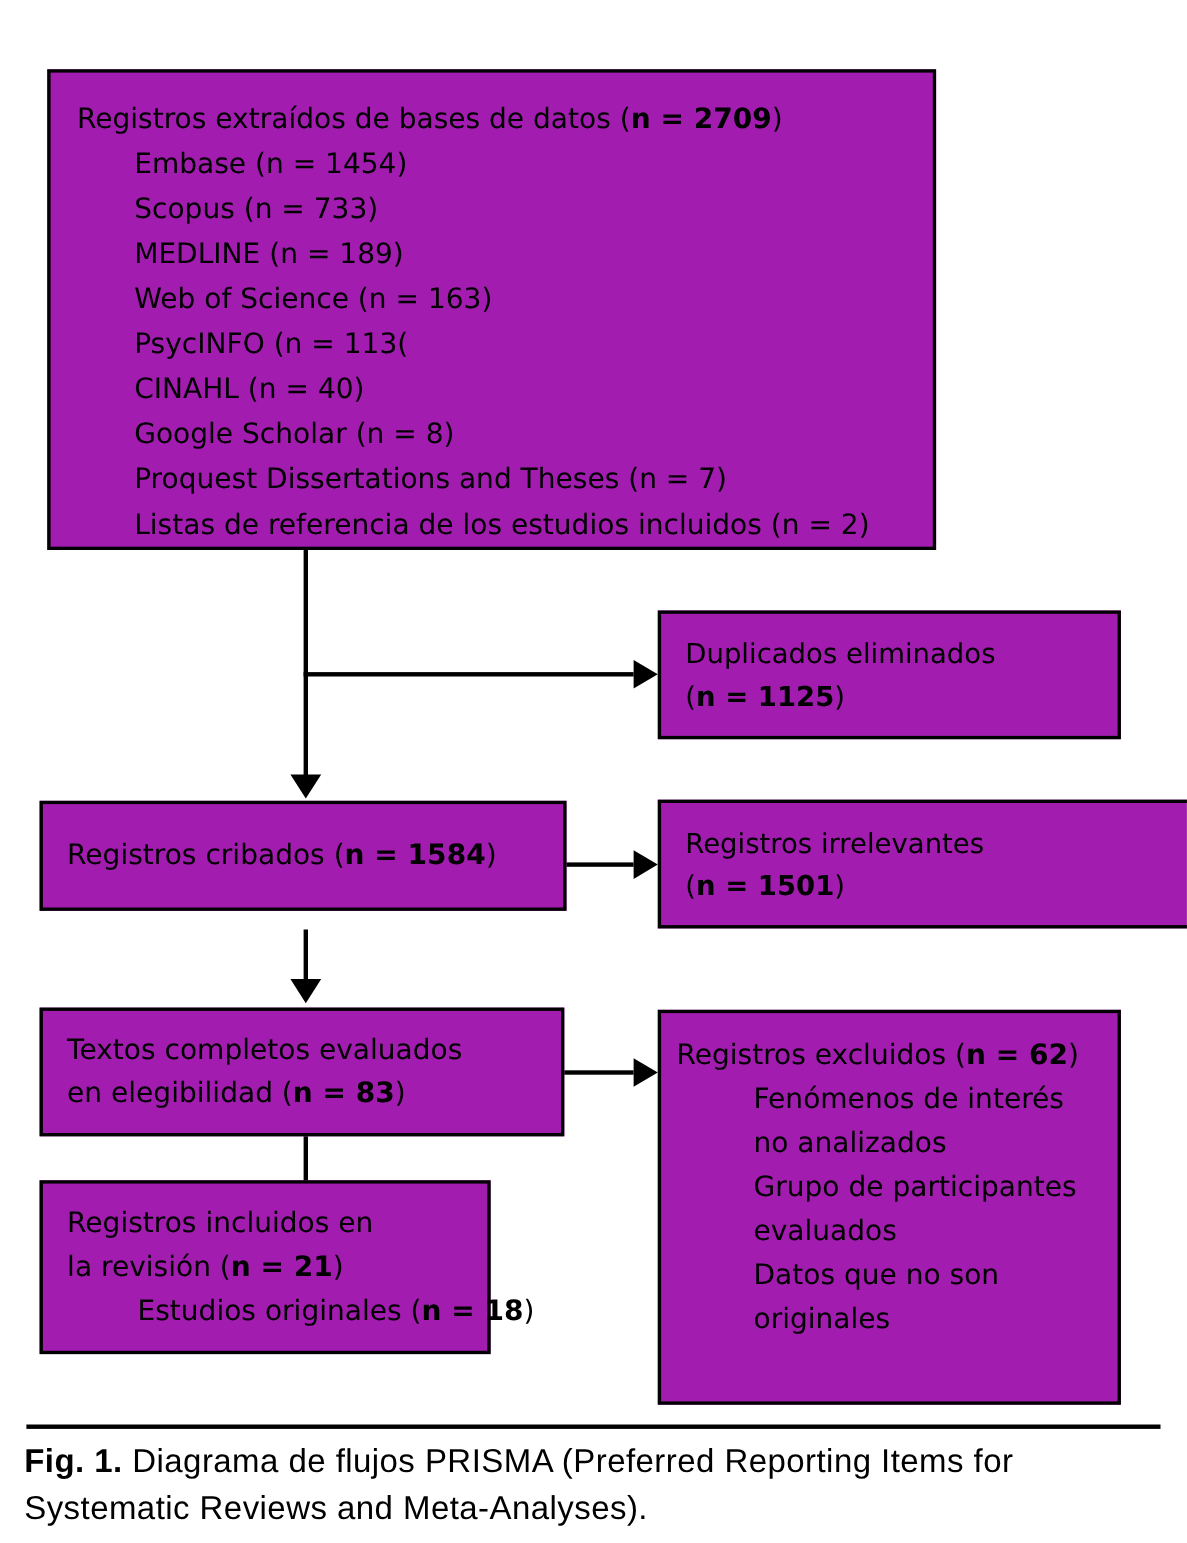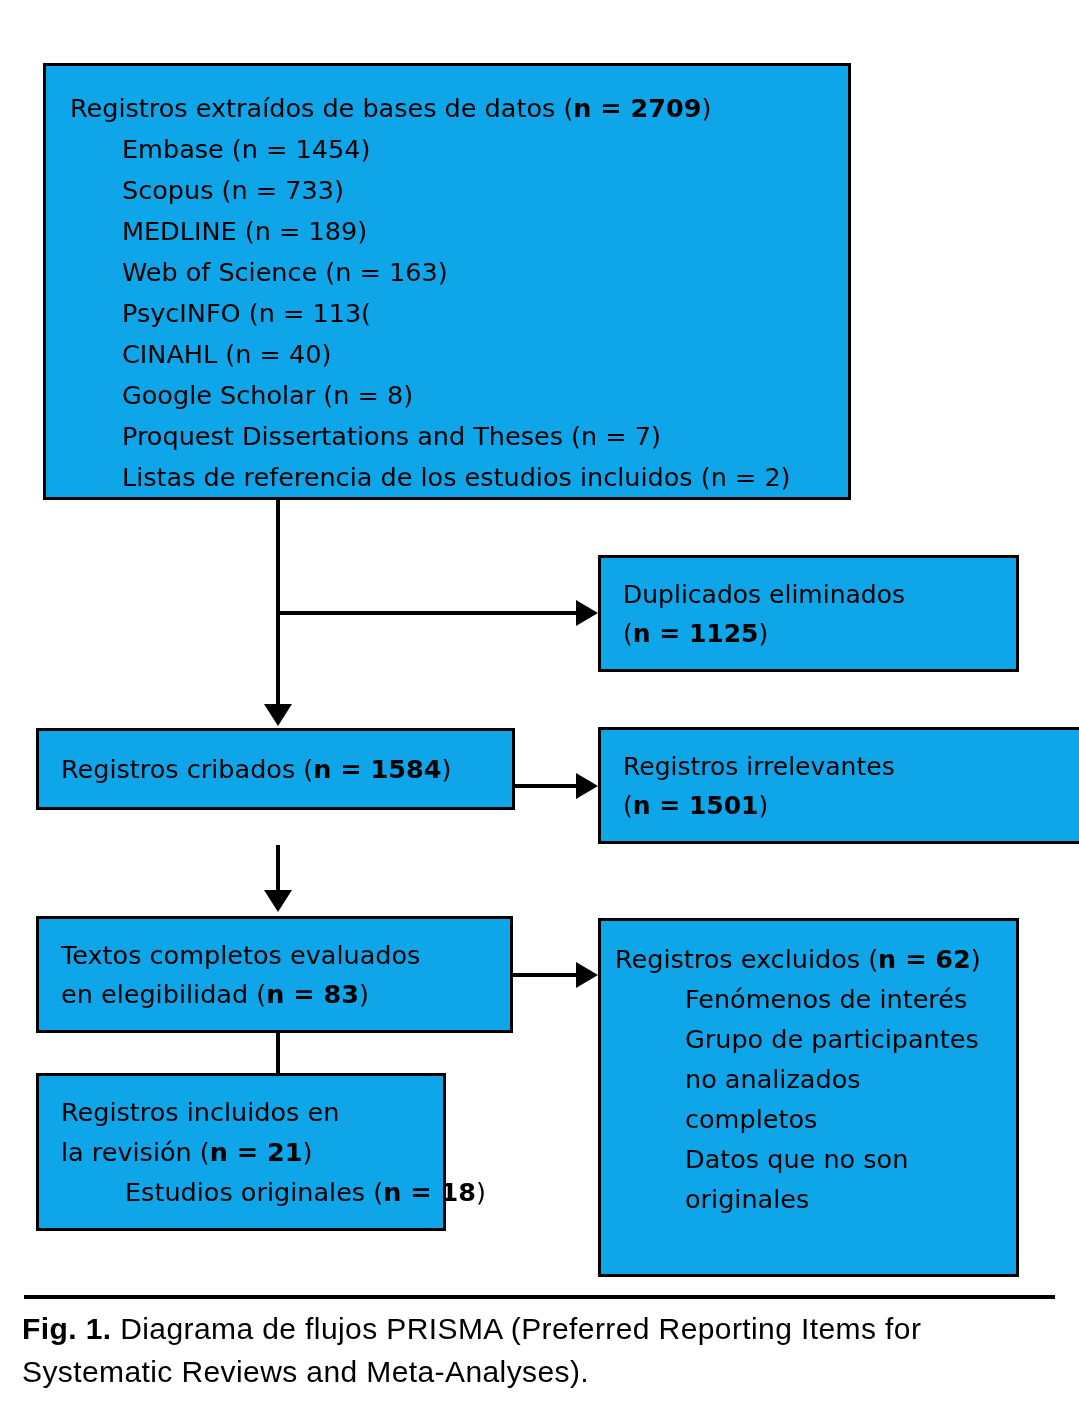"Registros extraídos de bases de" .box { background: #0ea5e9 -> #a21caf }
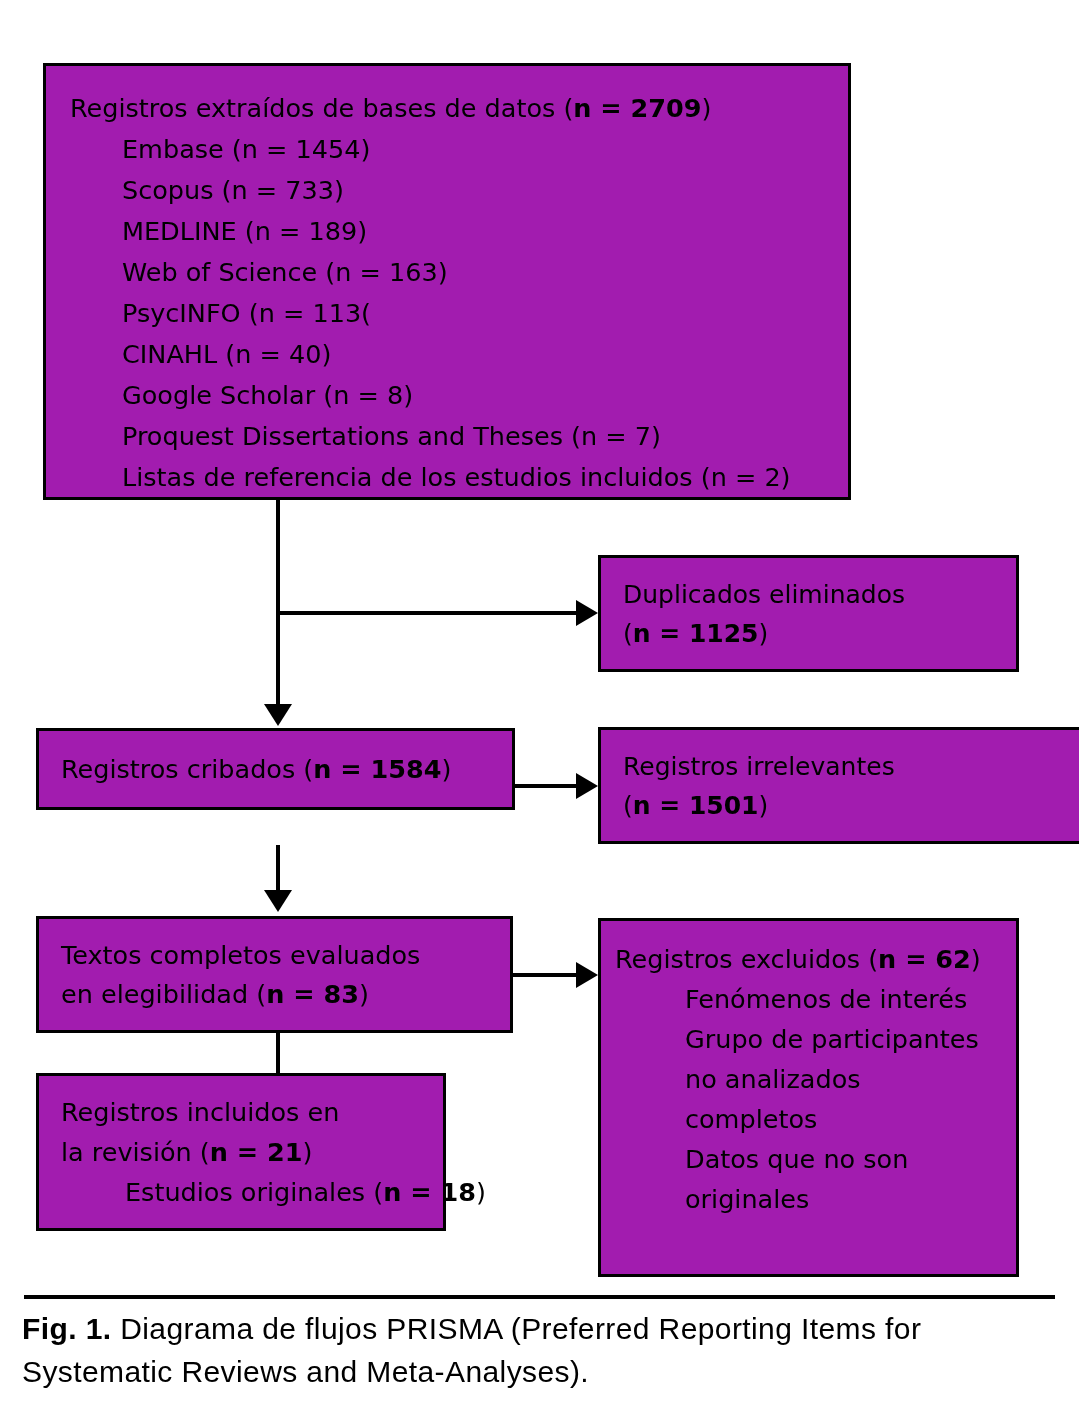"Registros cribados (n = 1584)" div.box { height: 82px -> 100px }
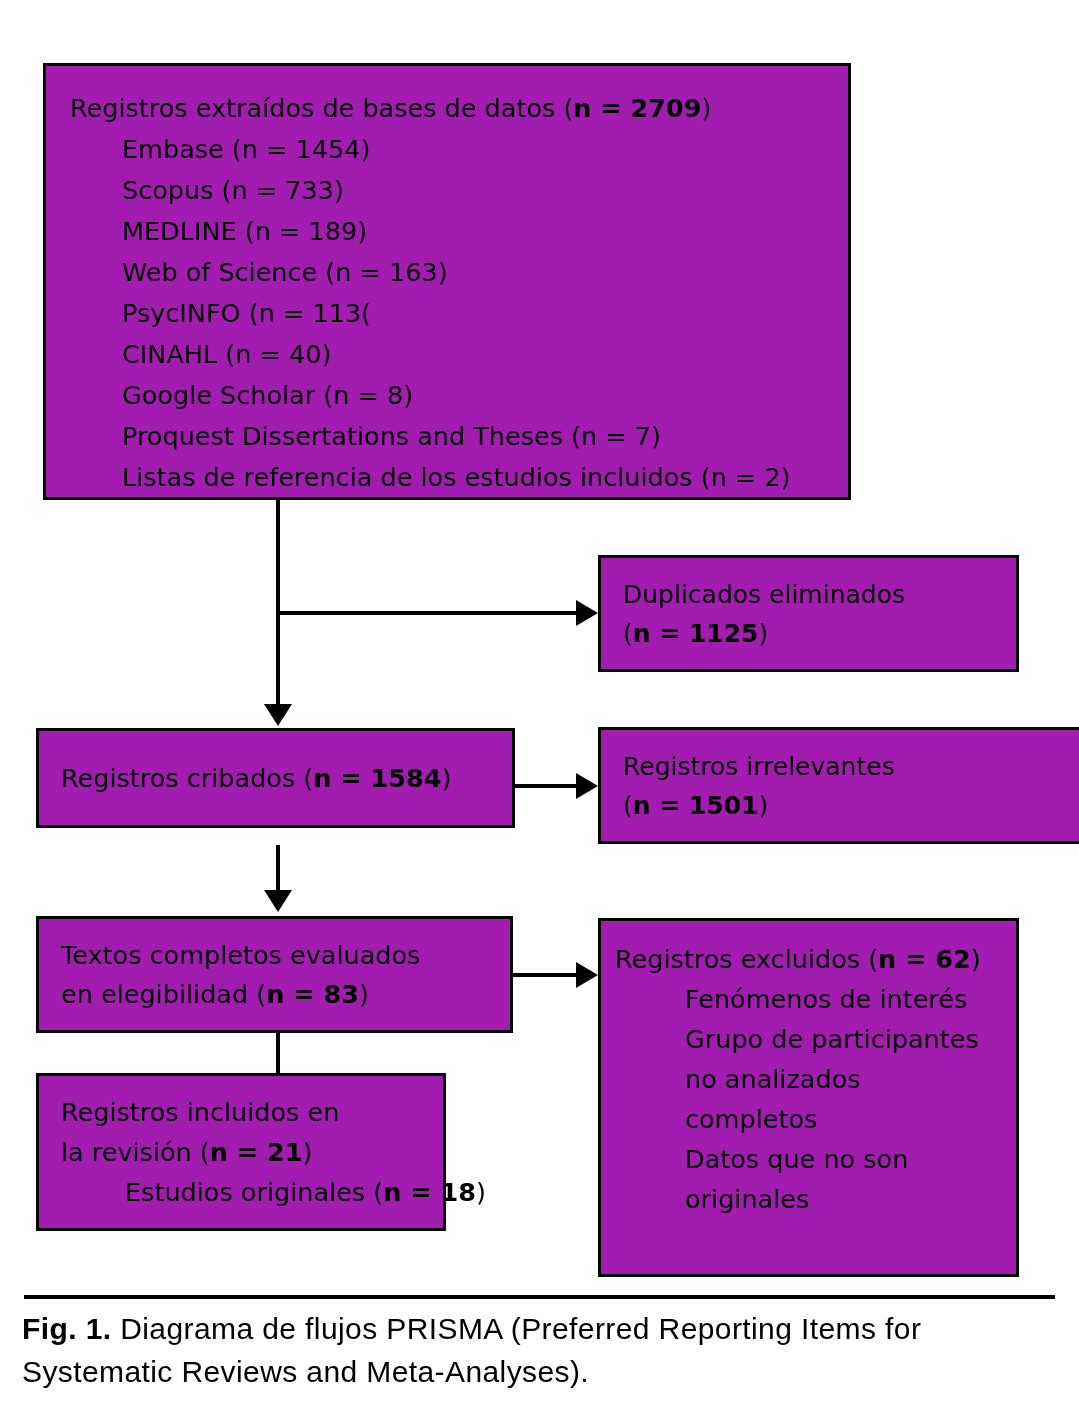"Grupo de participantes" span.ln { order: before "no analizados" -> after "no analizados" }
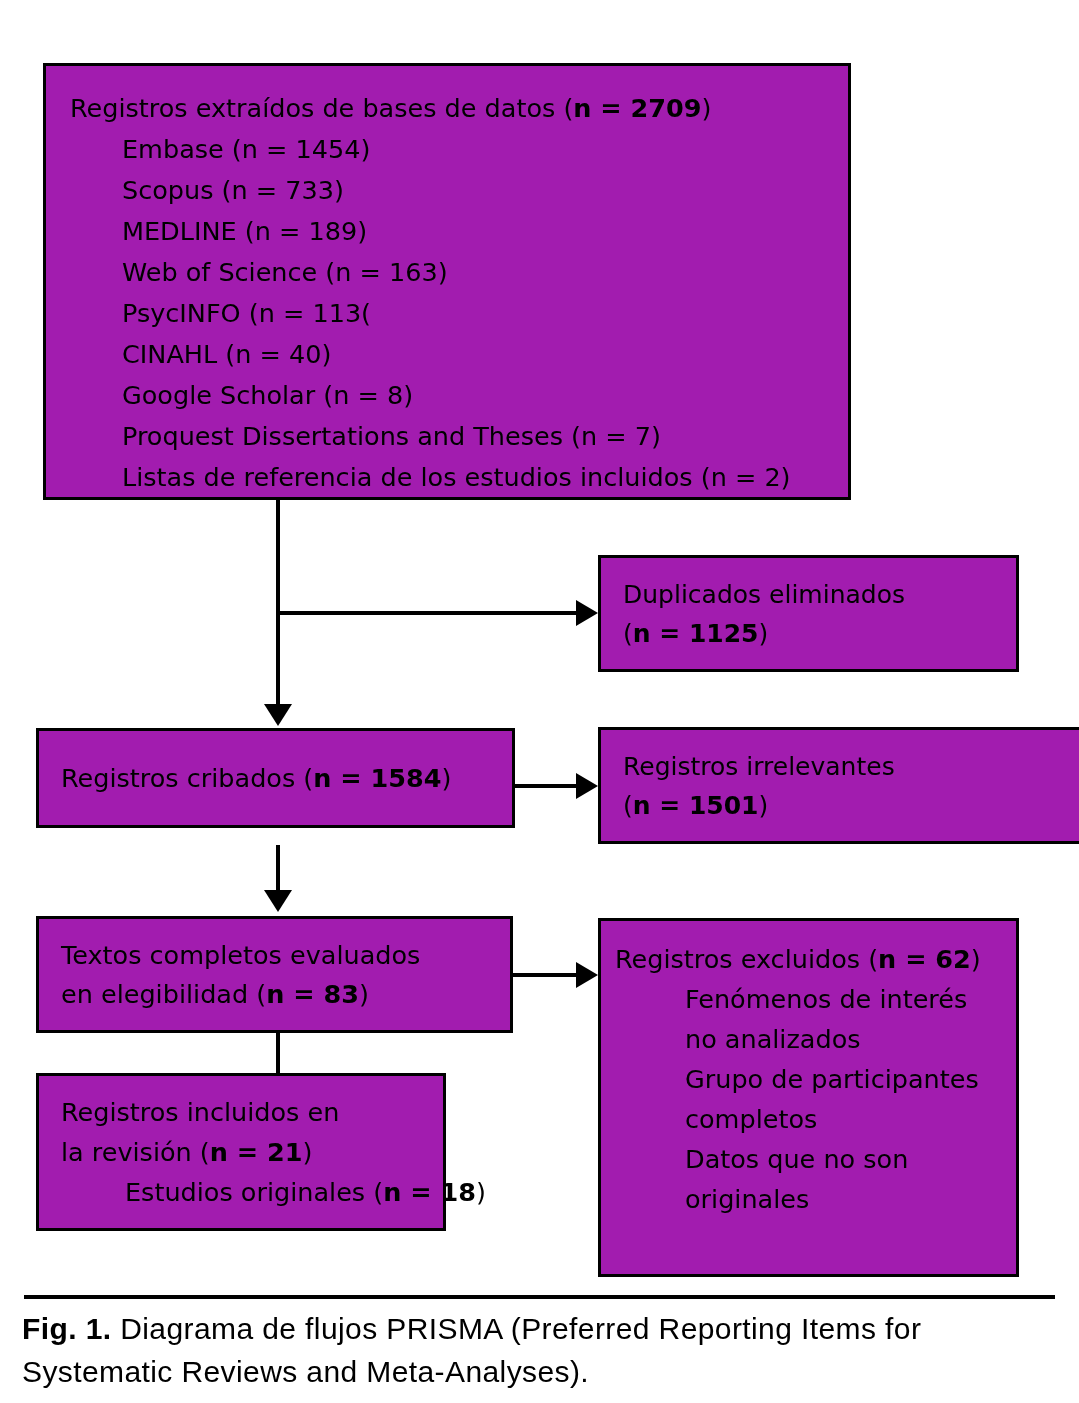"completos" span.ln { text: completos -> evaluados }
